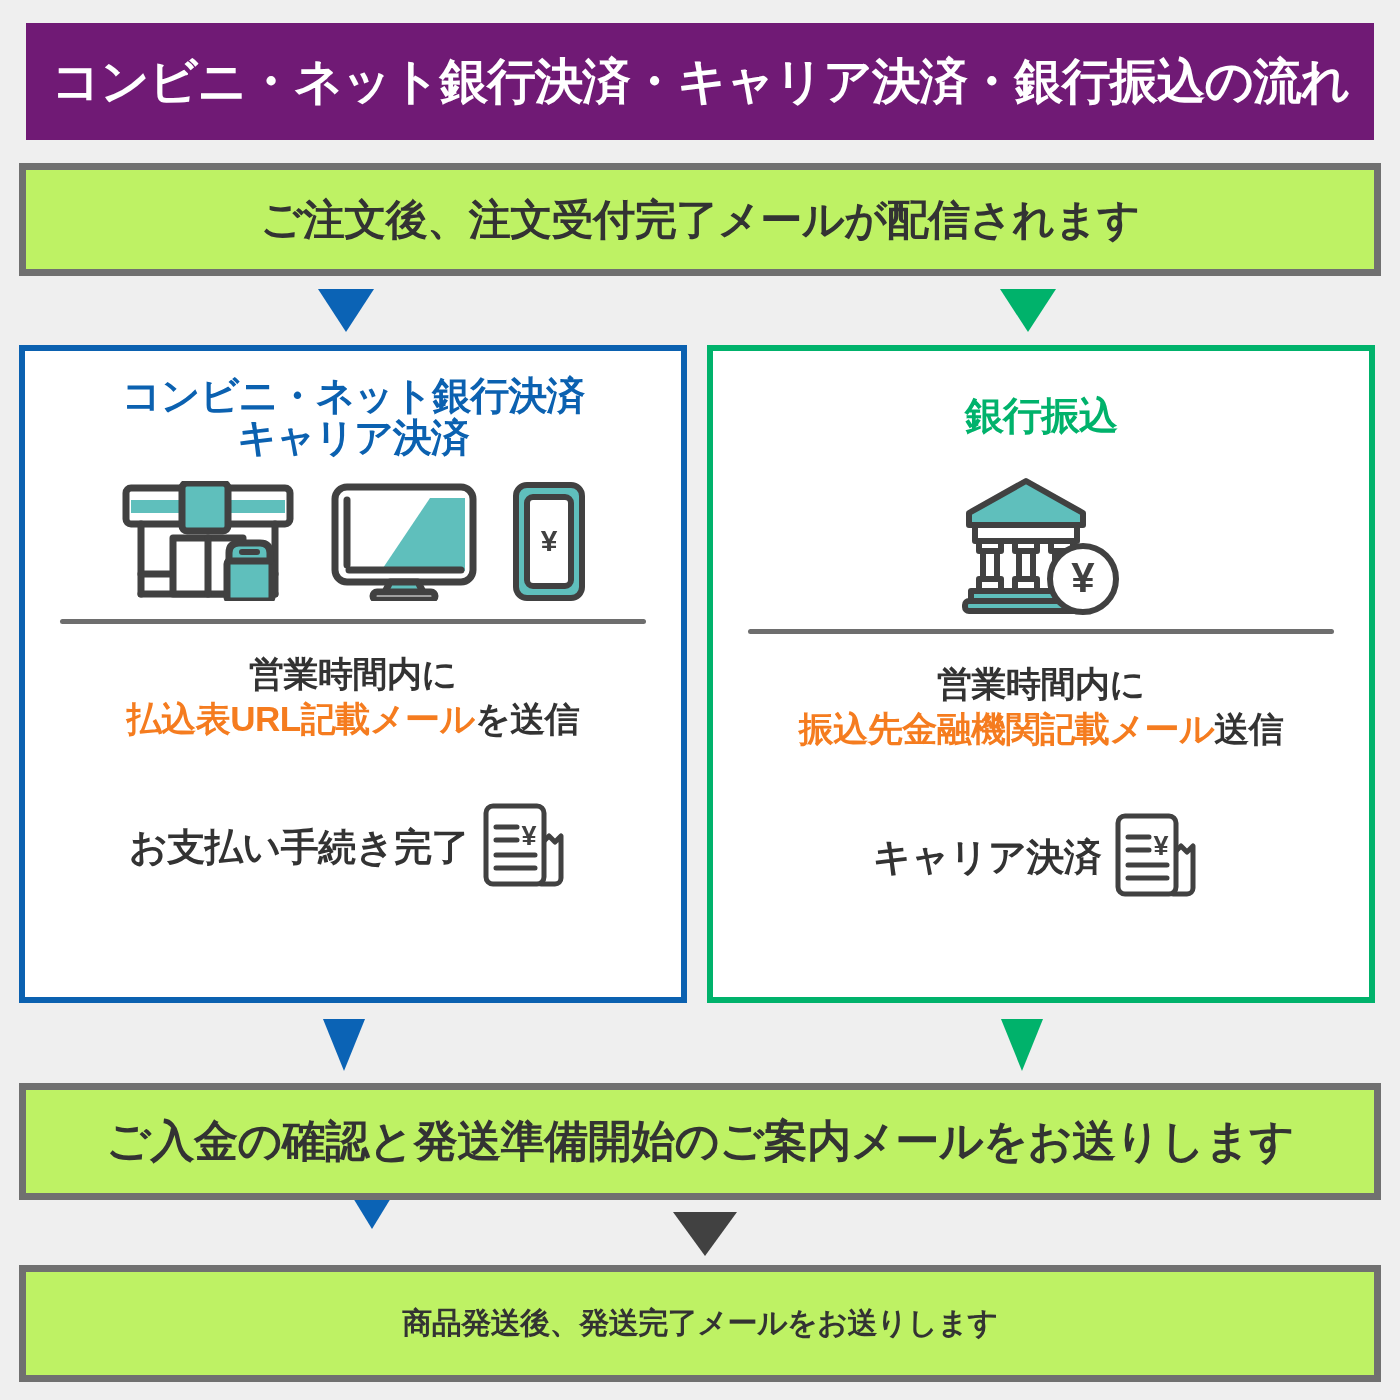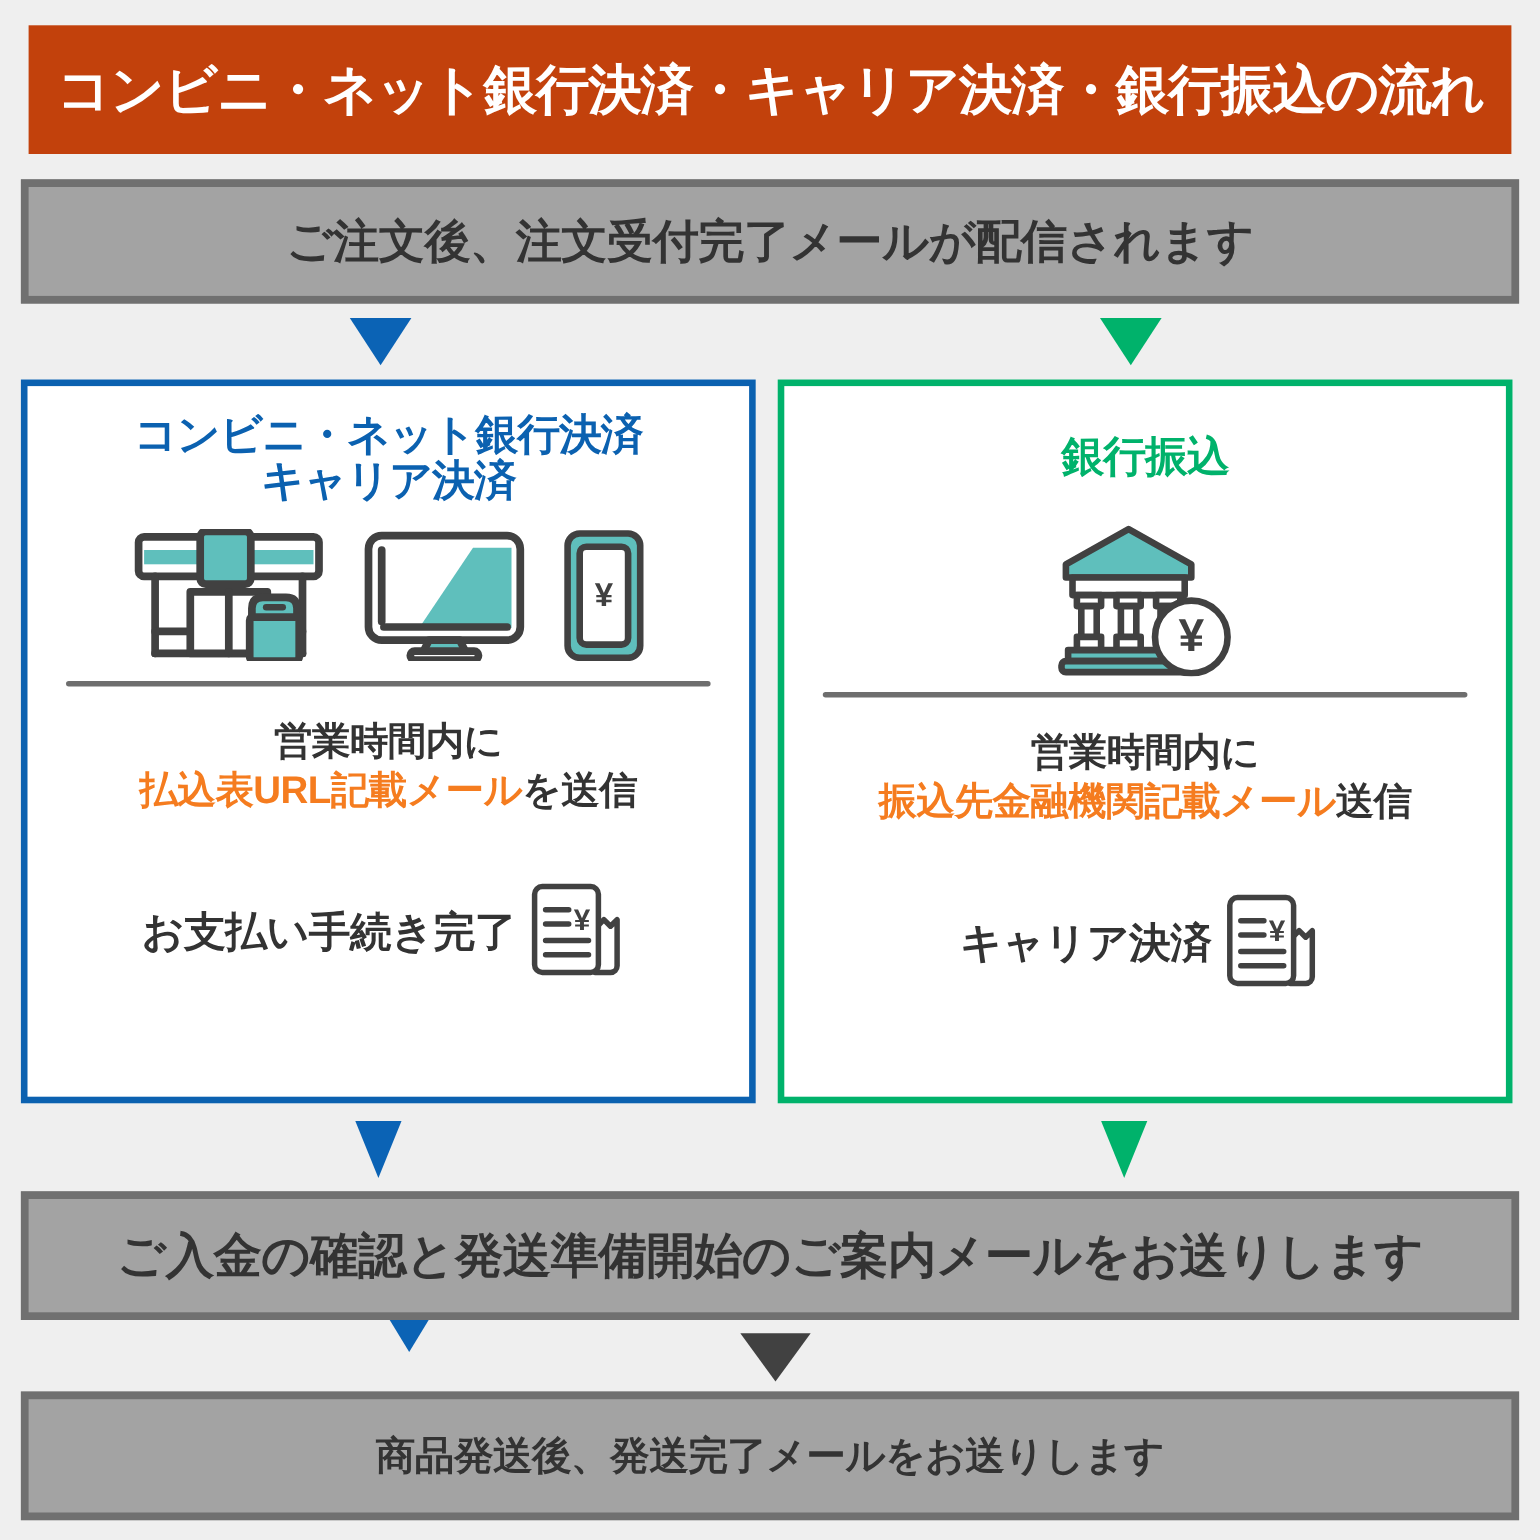"コンビニ・ネット銀行決済・キャリア決済・銀行振込の流れ" .header-bar { background: #c2410c -> #701a75 }
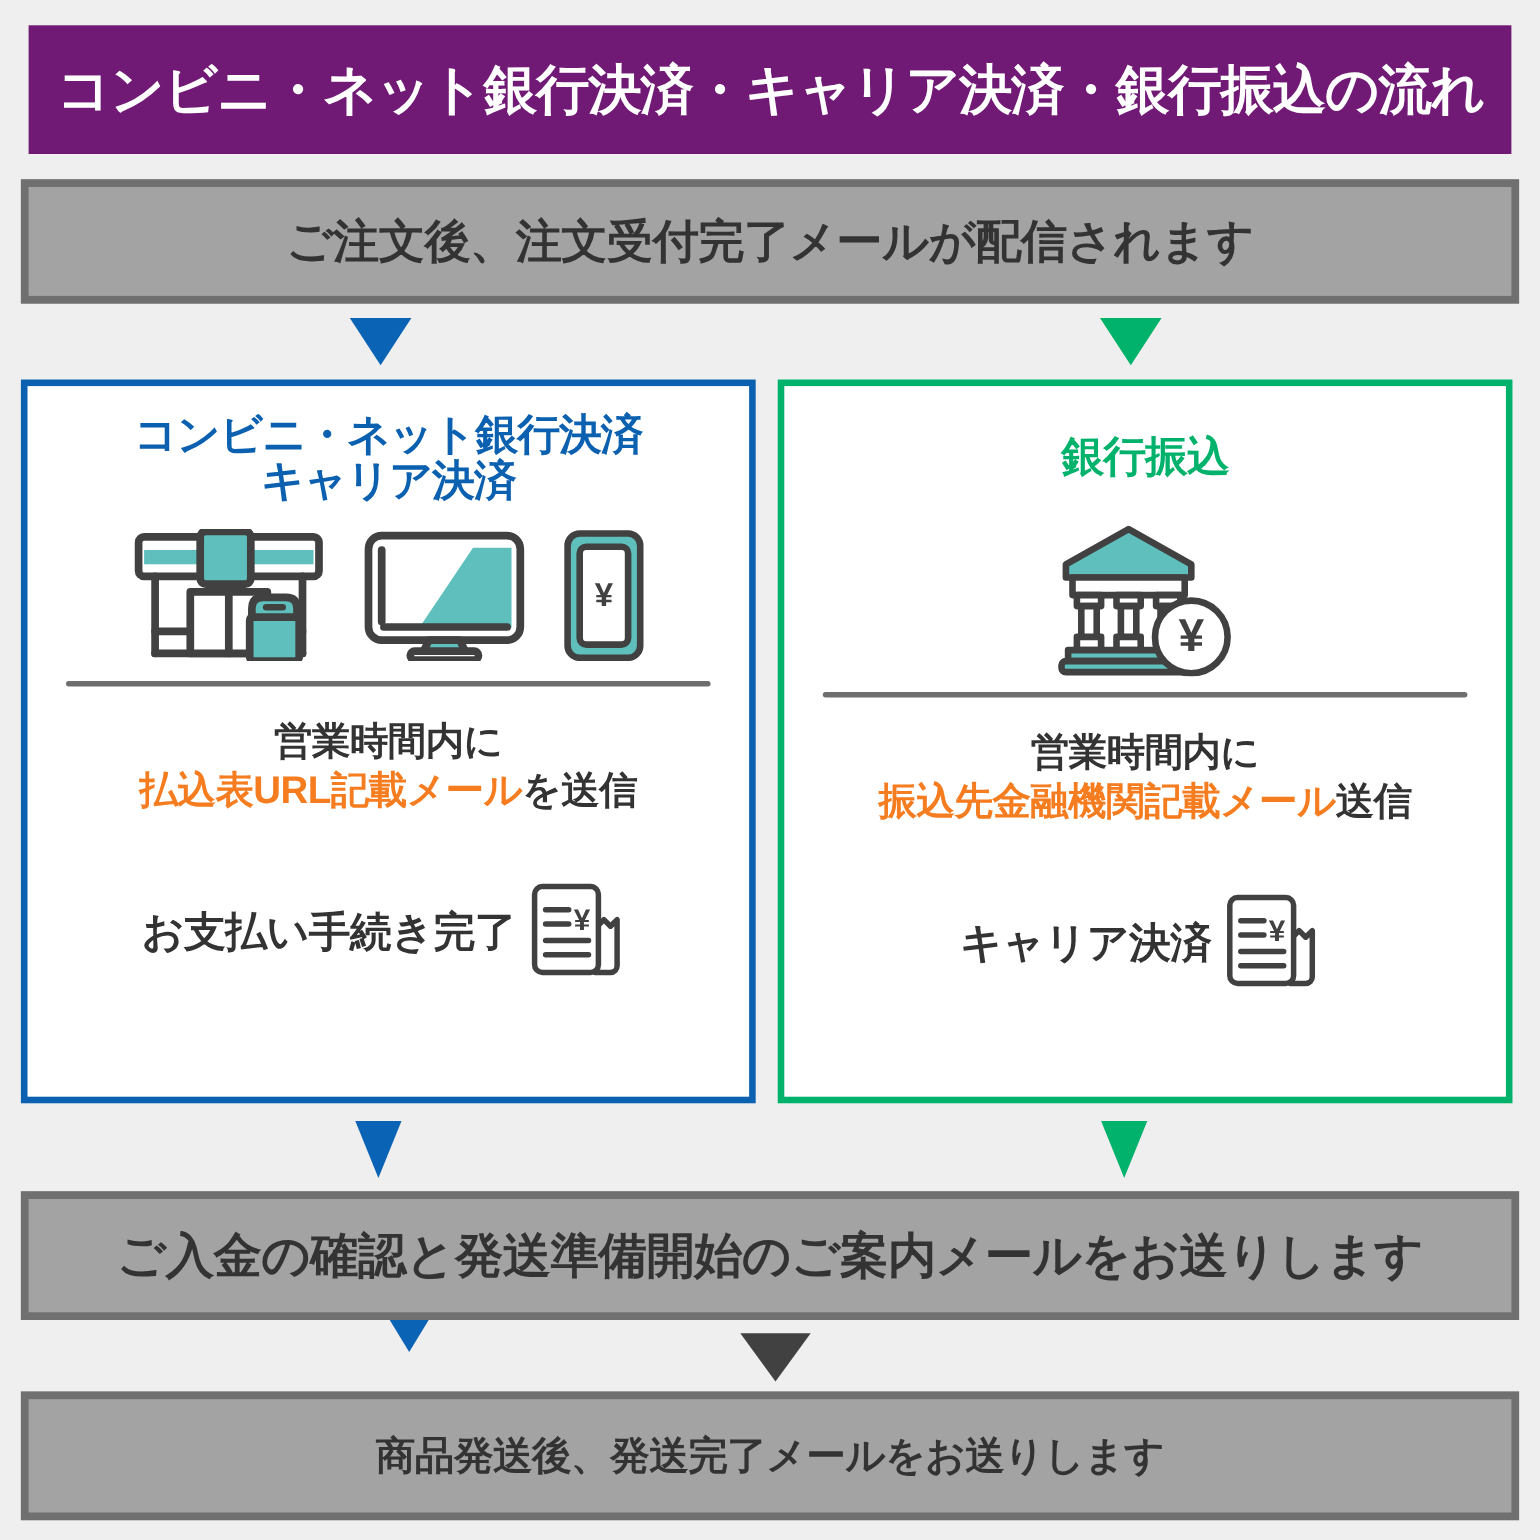"ご注文後、注文受付完了メールが配信されます" .grey-box { background: #a3a3a3 -> #bef264 }
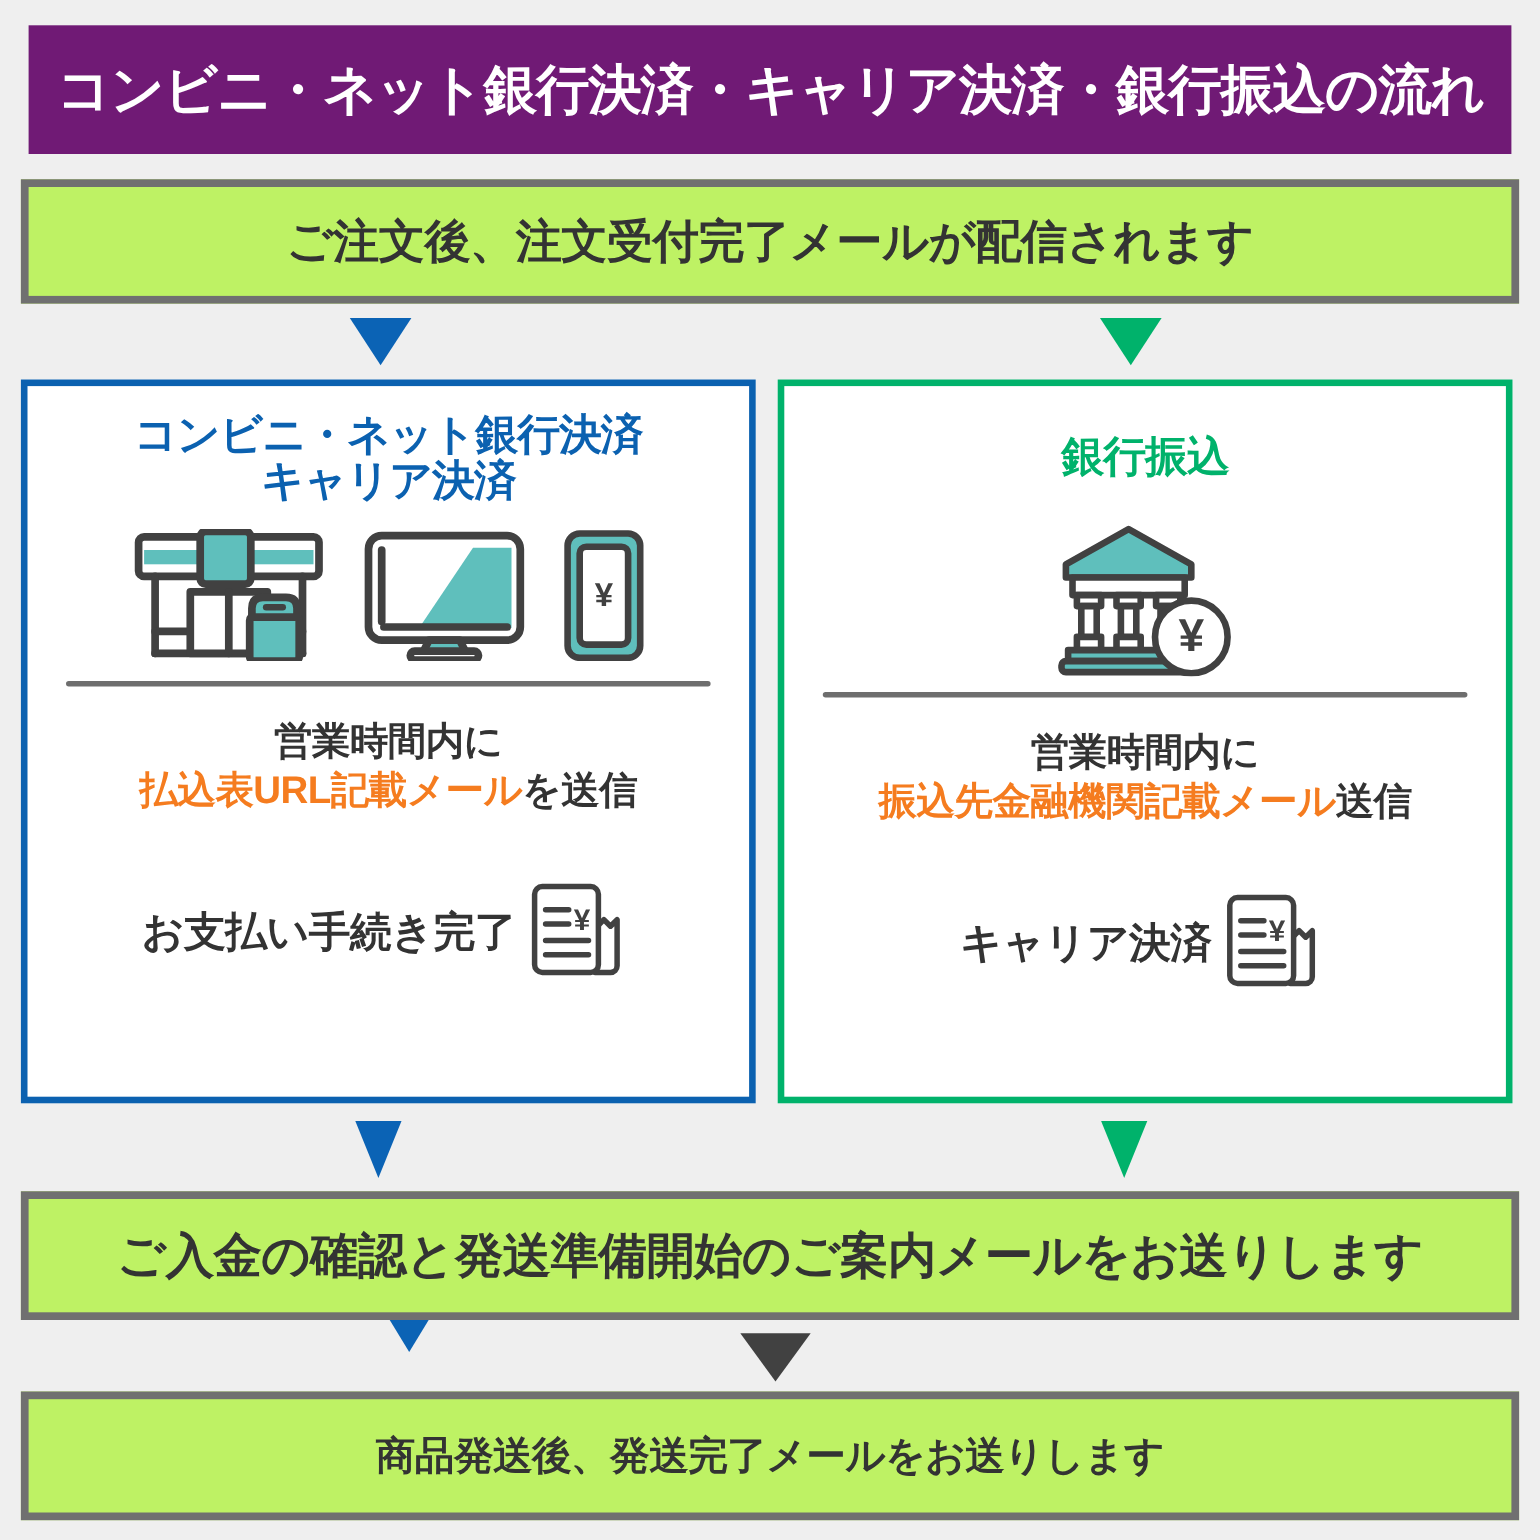"商品発送後、発送完了メールをお送りします" #box-shipped .box-text { font-size: 36px -> 30px }
